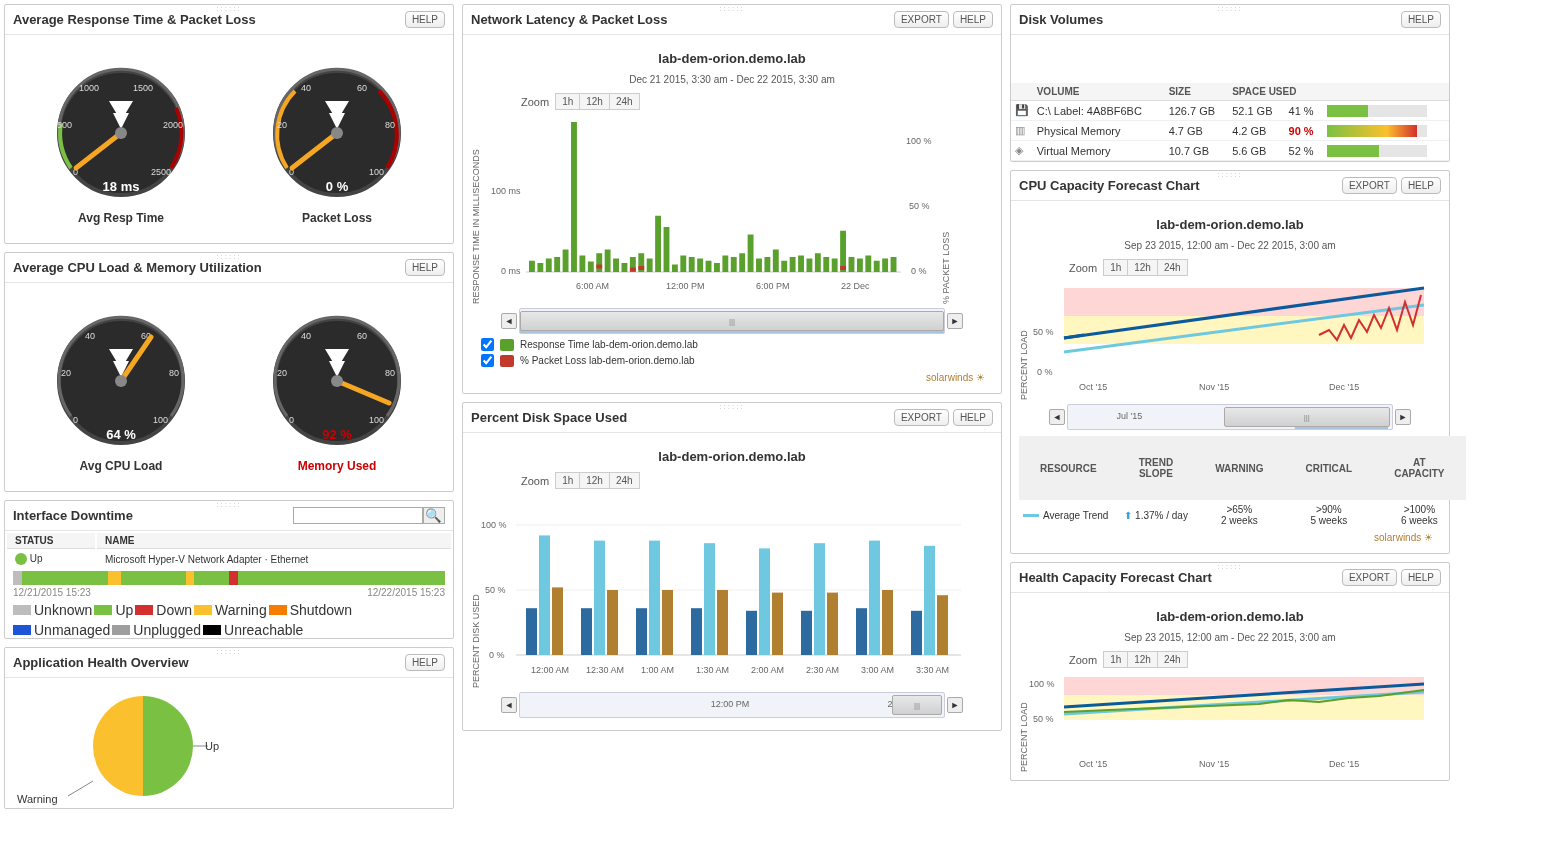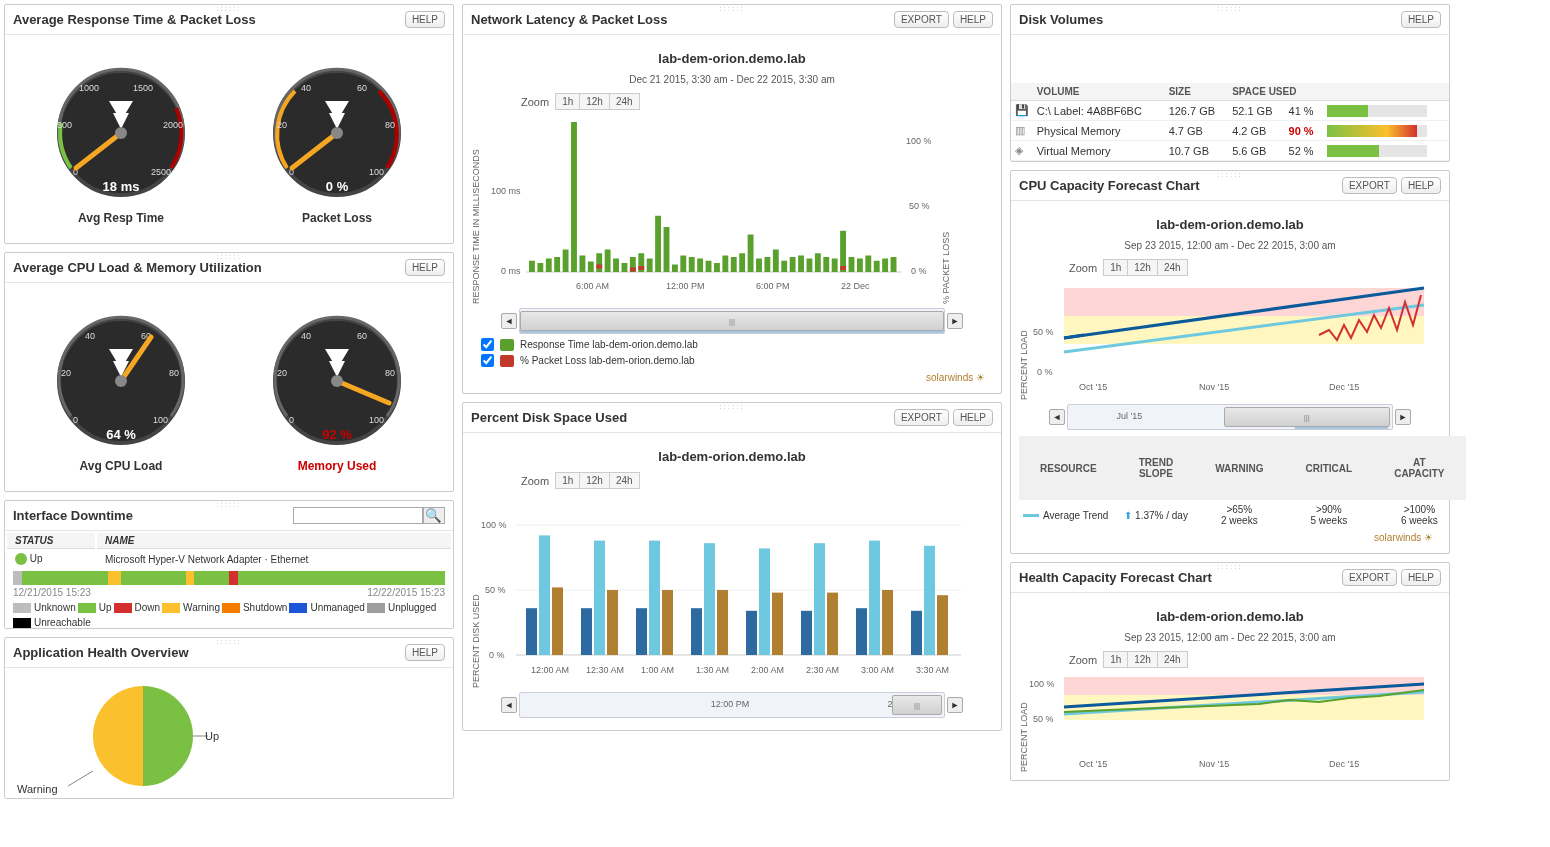"STATUS" .iface-table th { font-style: italic -> none }
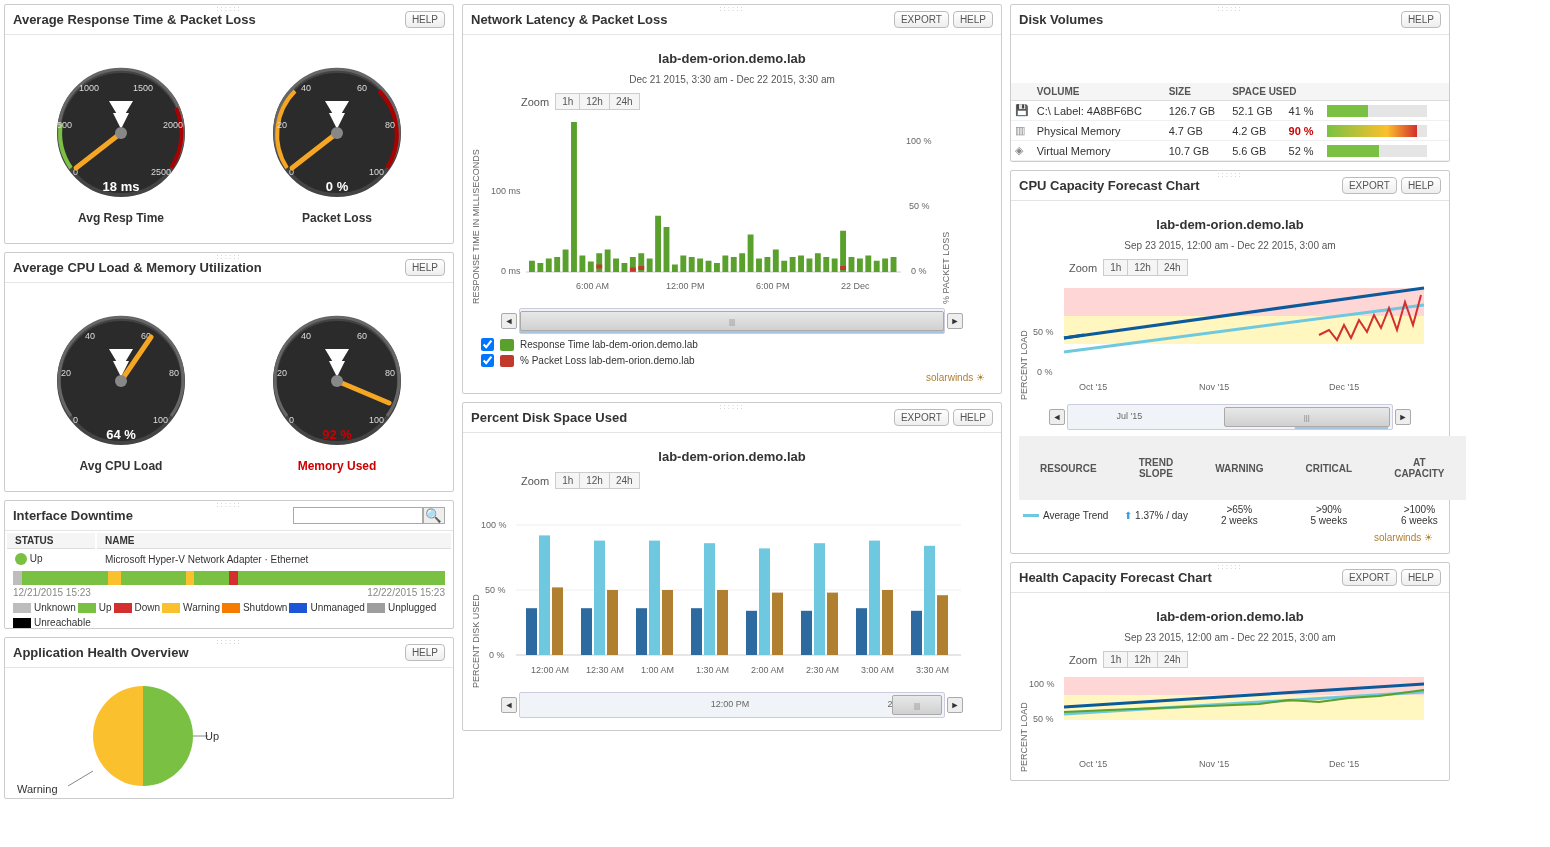"Unknown" .legend-row { font-size: 10px -> 14px }
